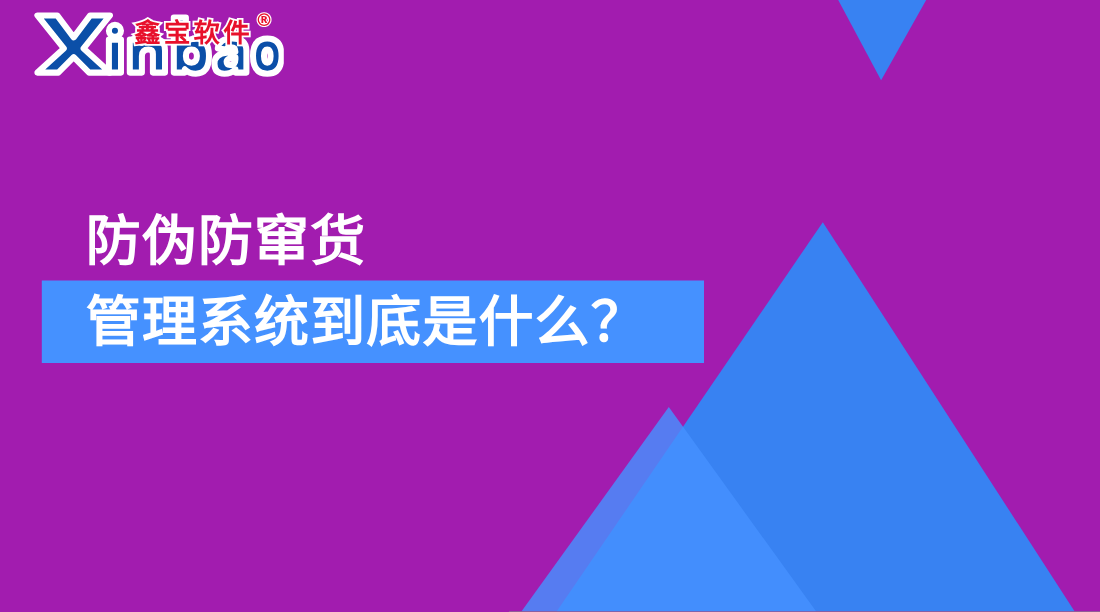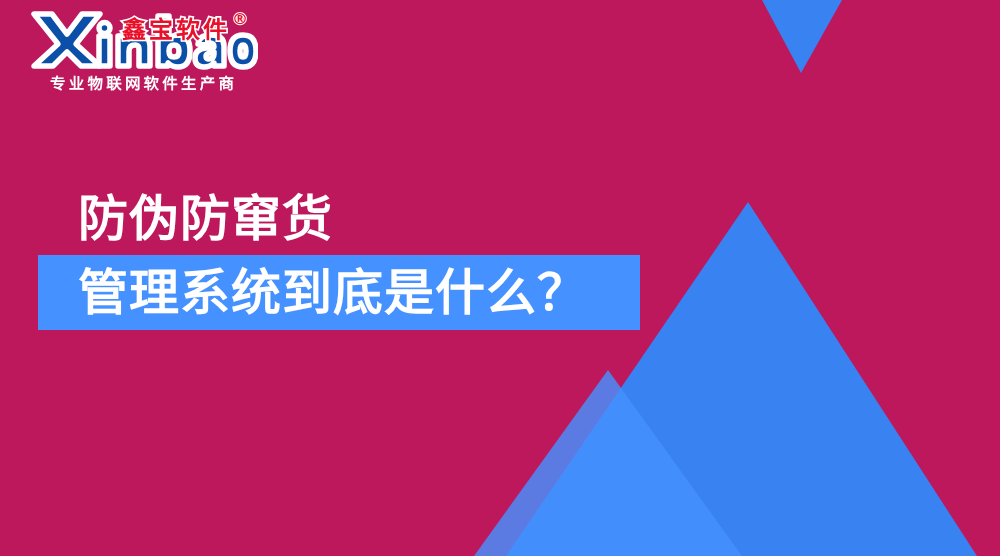"鑫宝软件" .poster { background: #be185d -> #a21caf }
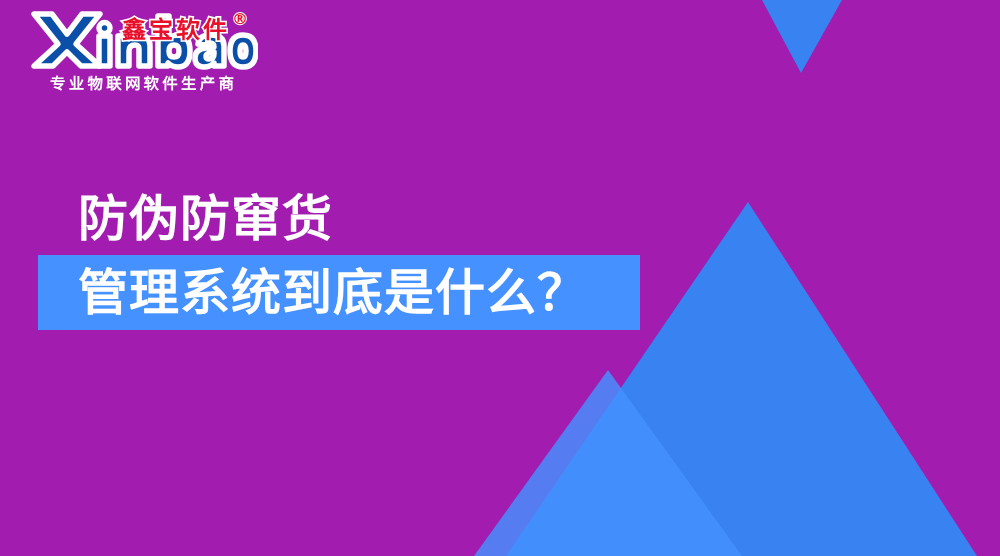"专业物联网软件生产商" div.logo-tagline { html: <div>专业物联网软件生产商</div> -> none }
